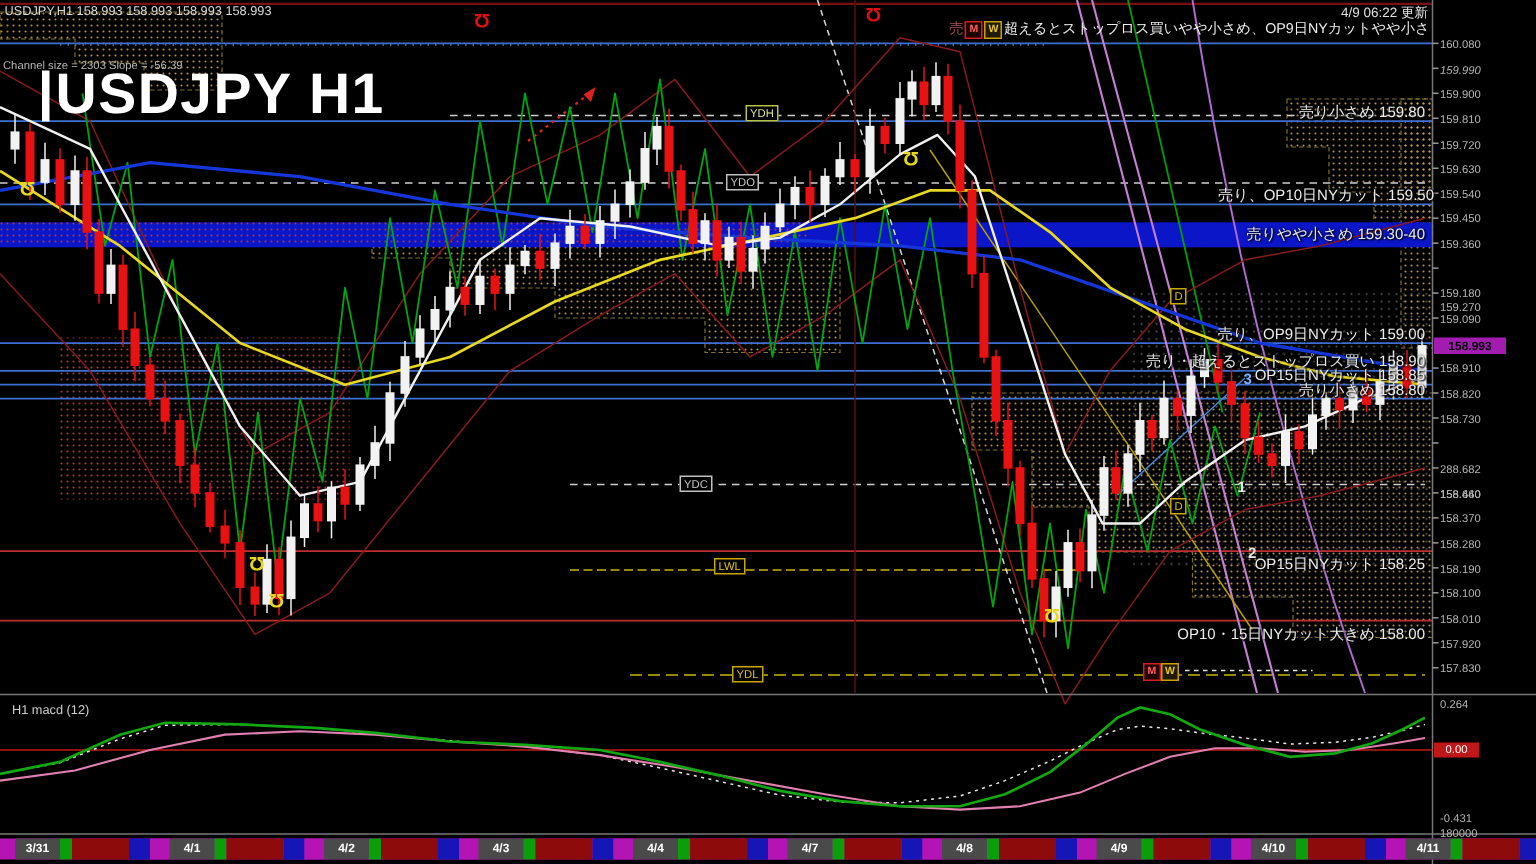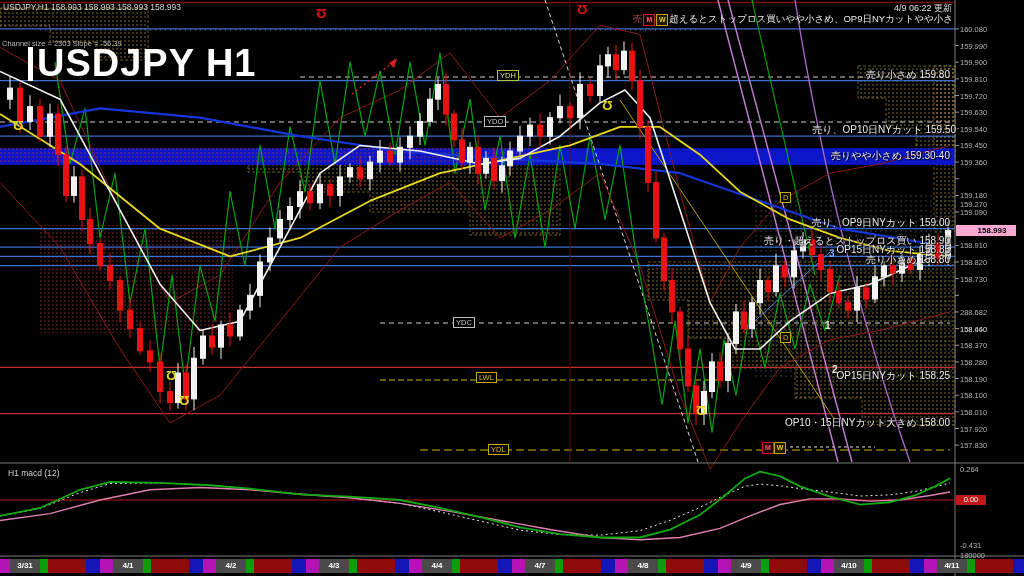"158.993" .pricetag { background: #f9a8d4 -> #a21caf; padding-left: 12px -> none }
